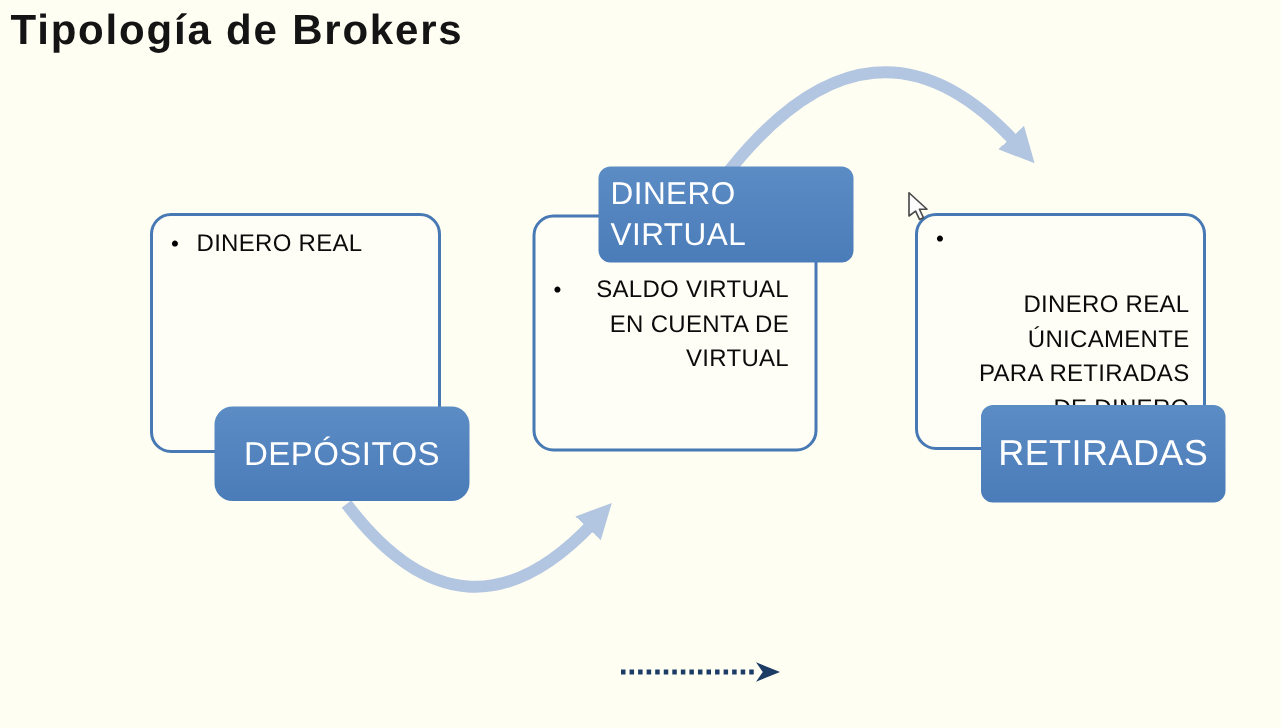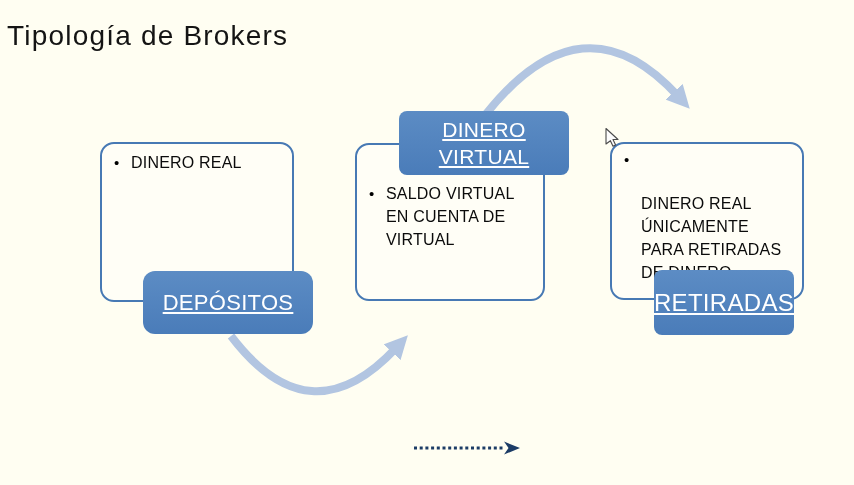"Tipología de Brokers" .slide-title { font-weight: 400 -> 700; margin-top: 16px -> none }
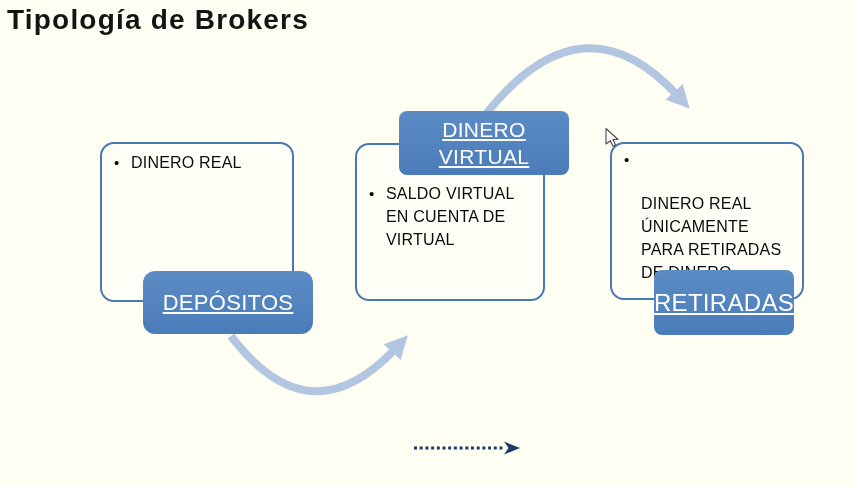"DINERO VIRTUAL" .label { padding: 2px 22px -> 2px 8px; text-align: center -> left; text-decoration: underline -> none }
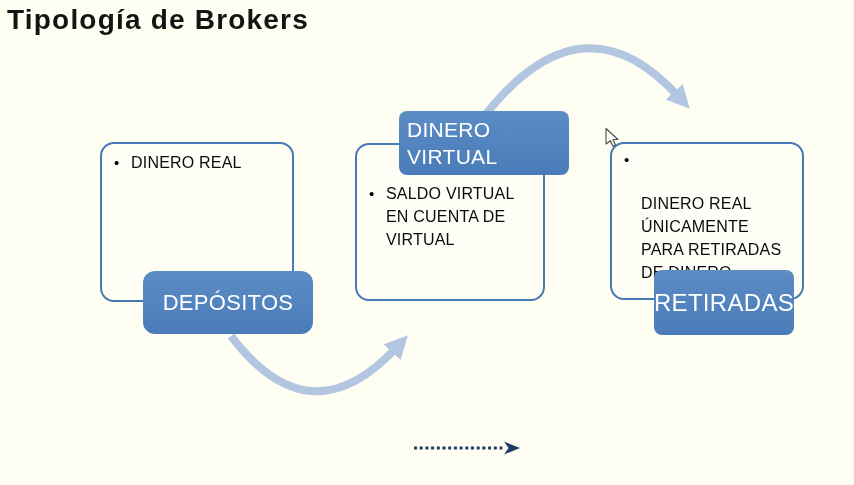"DINERO REAL" .bullet-text { text-align: none -> right }
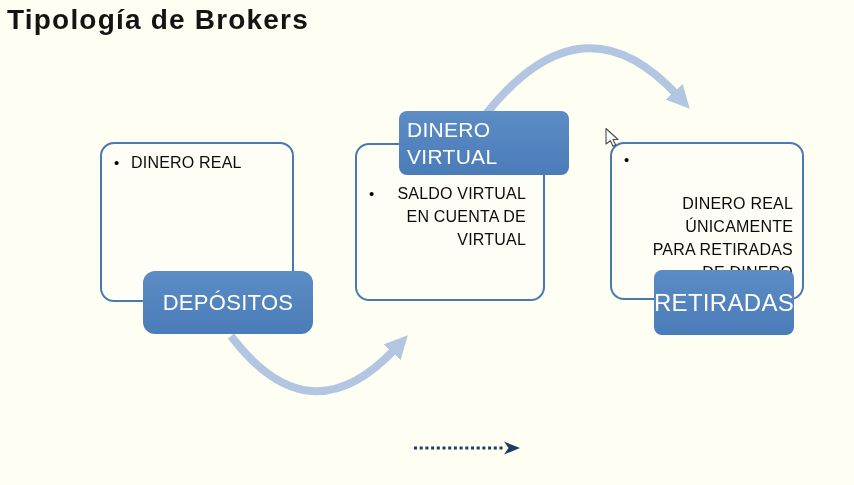"RETIRADAS" .label.l3 { width: 140px -> 163px }
